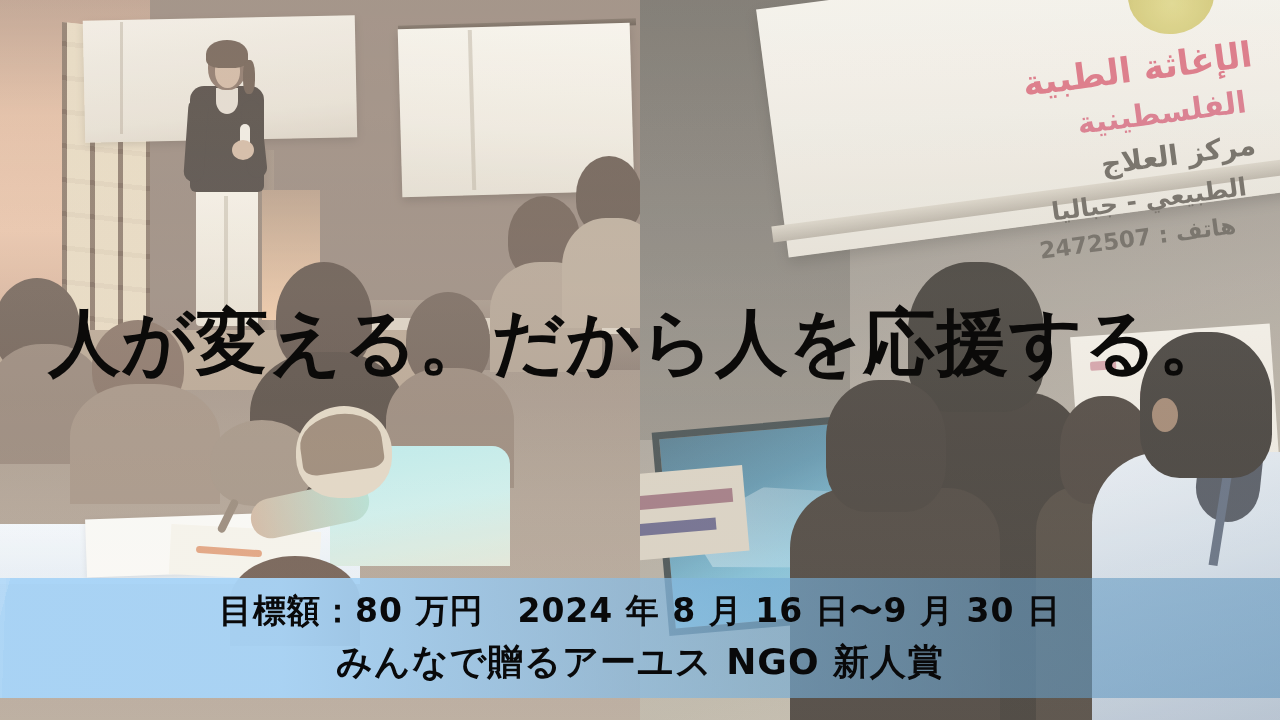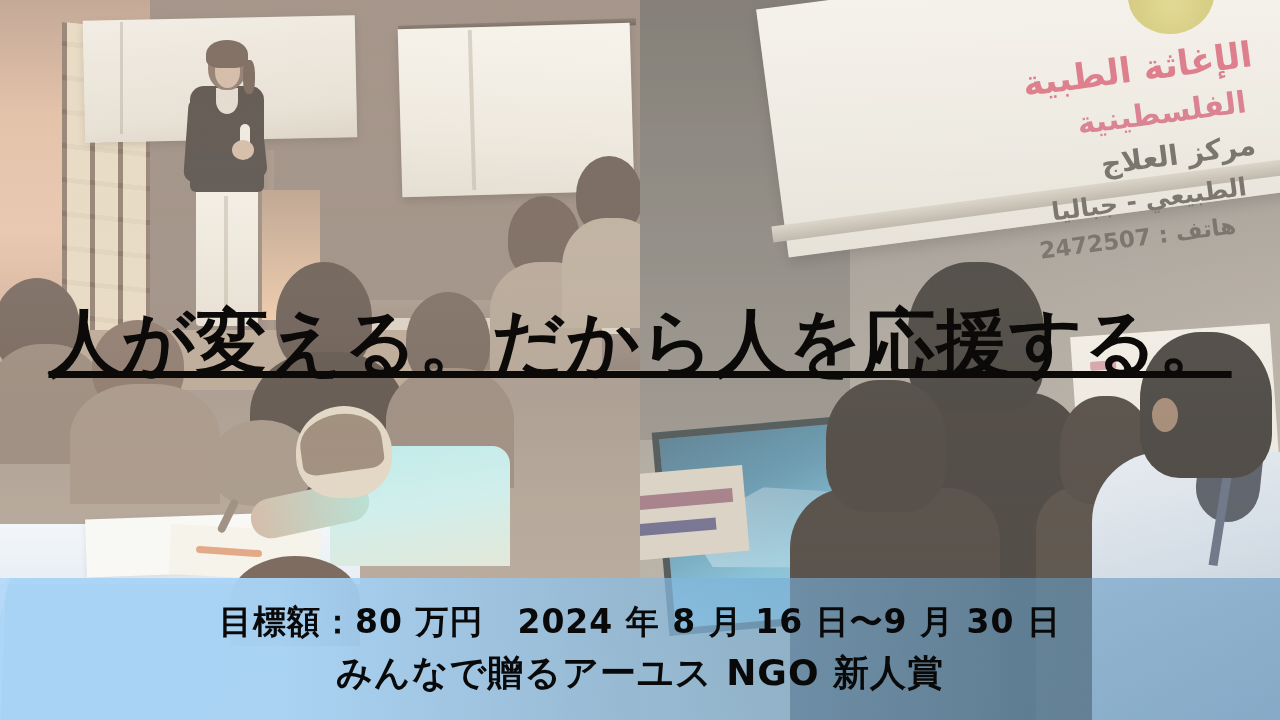"人が変える。だから人を応援する。" .headline { text-decoration: underline -> none }
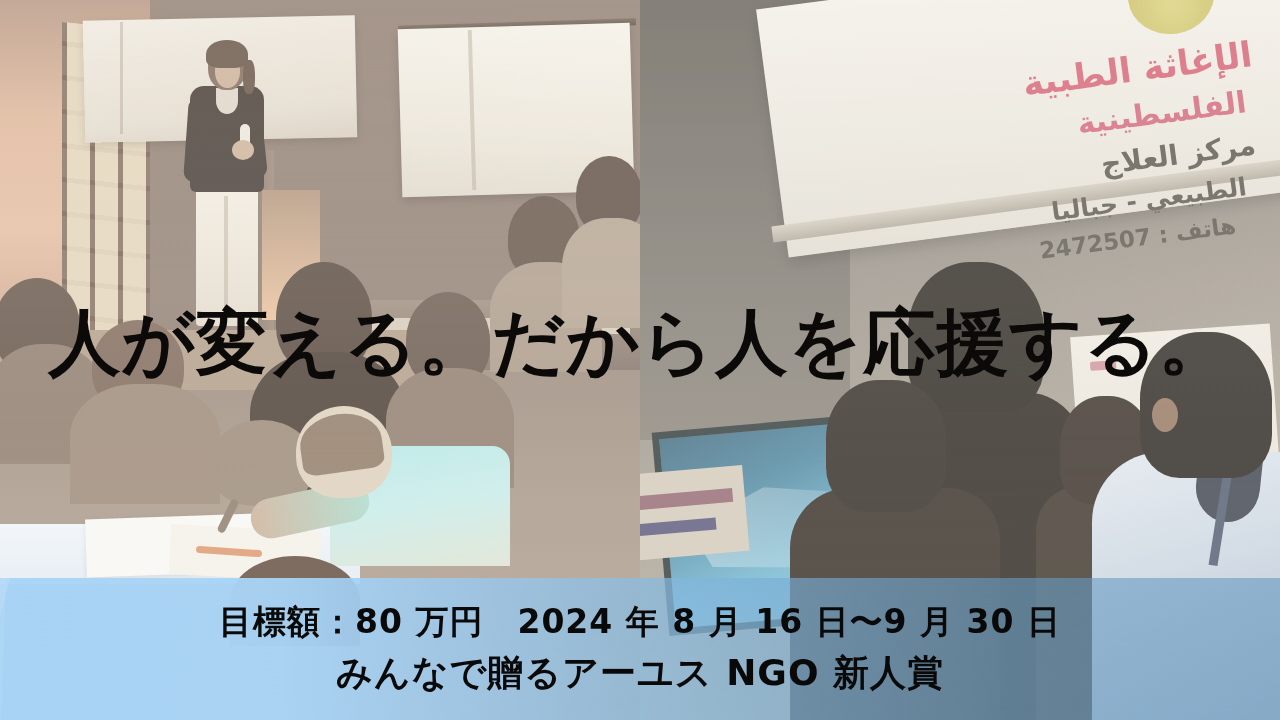"目標額：80 万円 2024 年 8" .band { height: 142px -> 120px }
